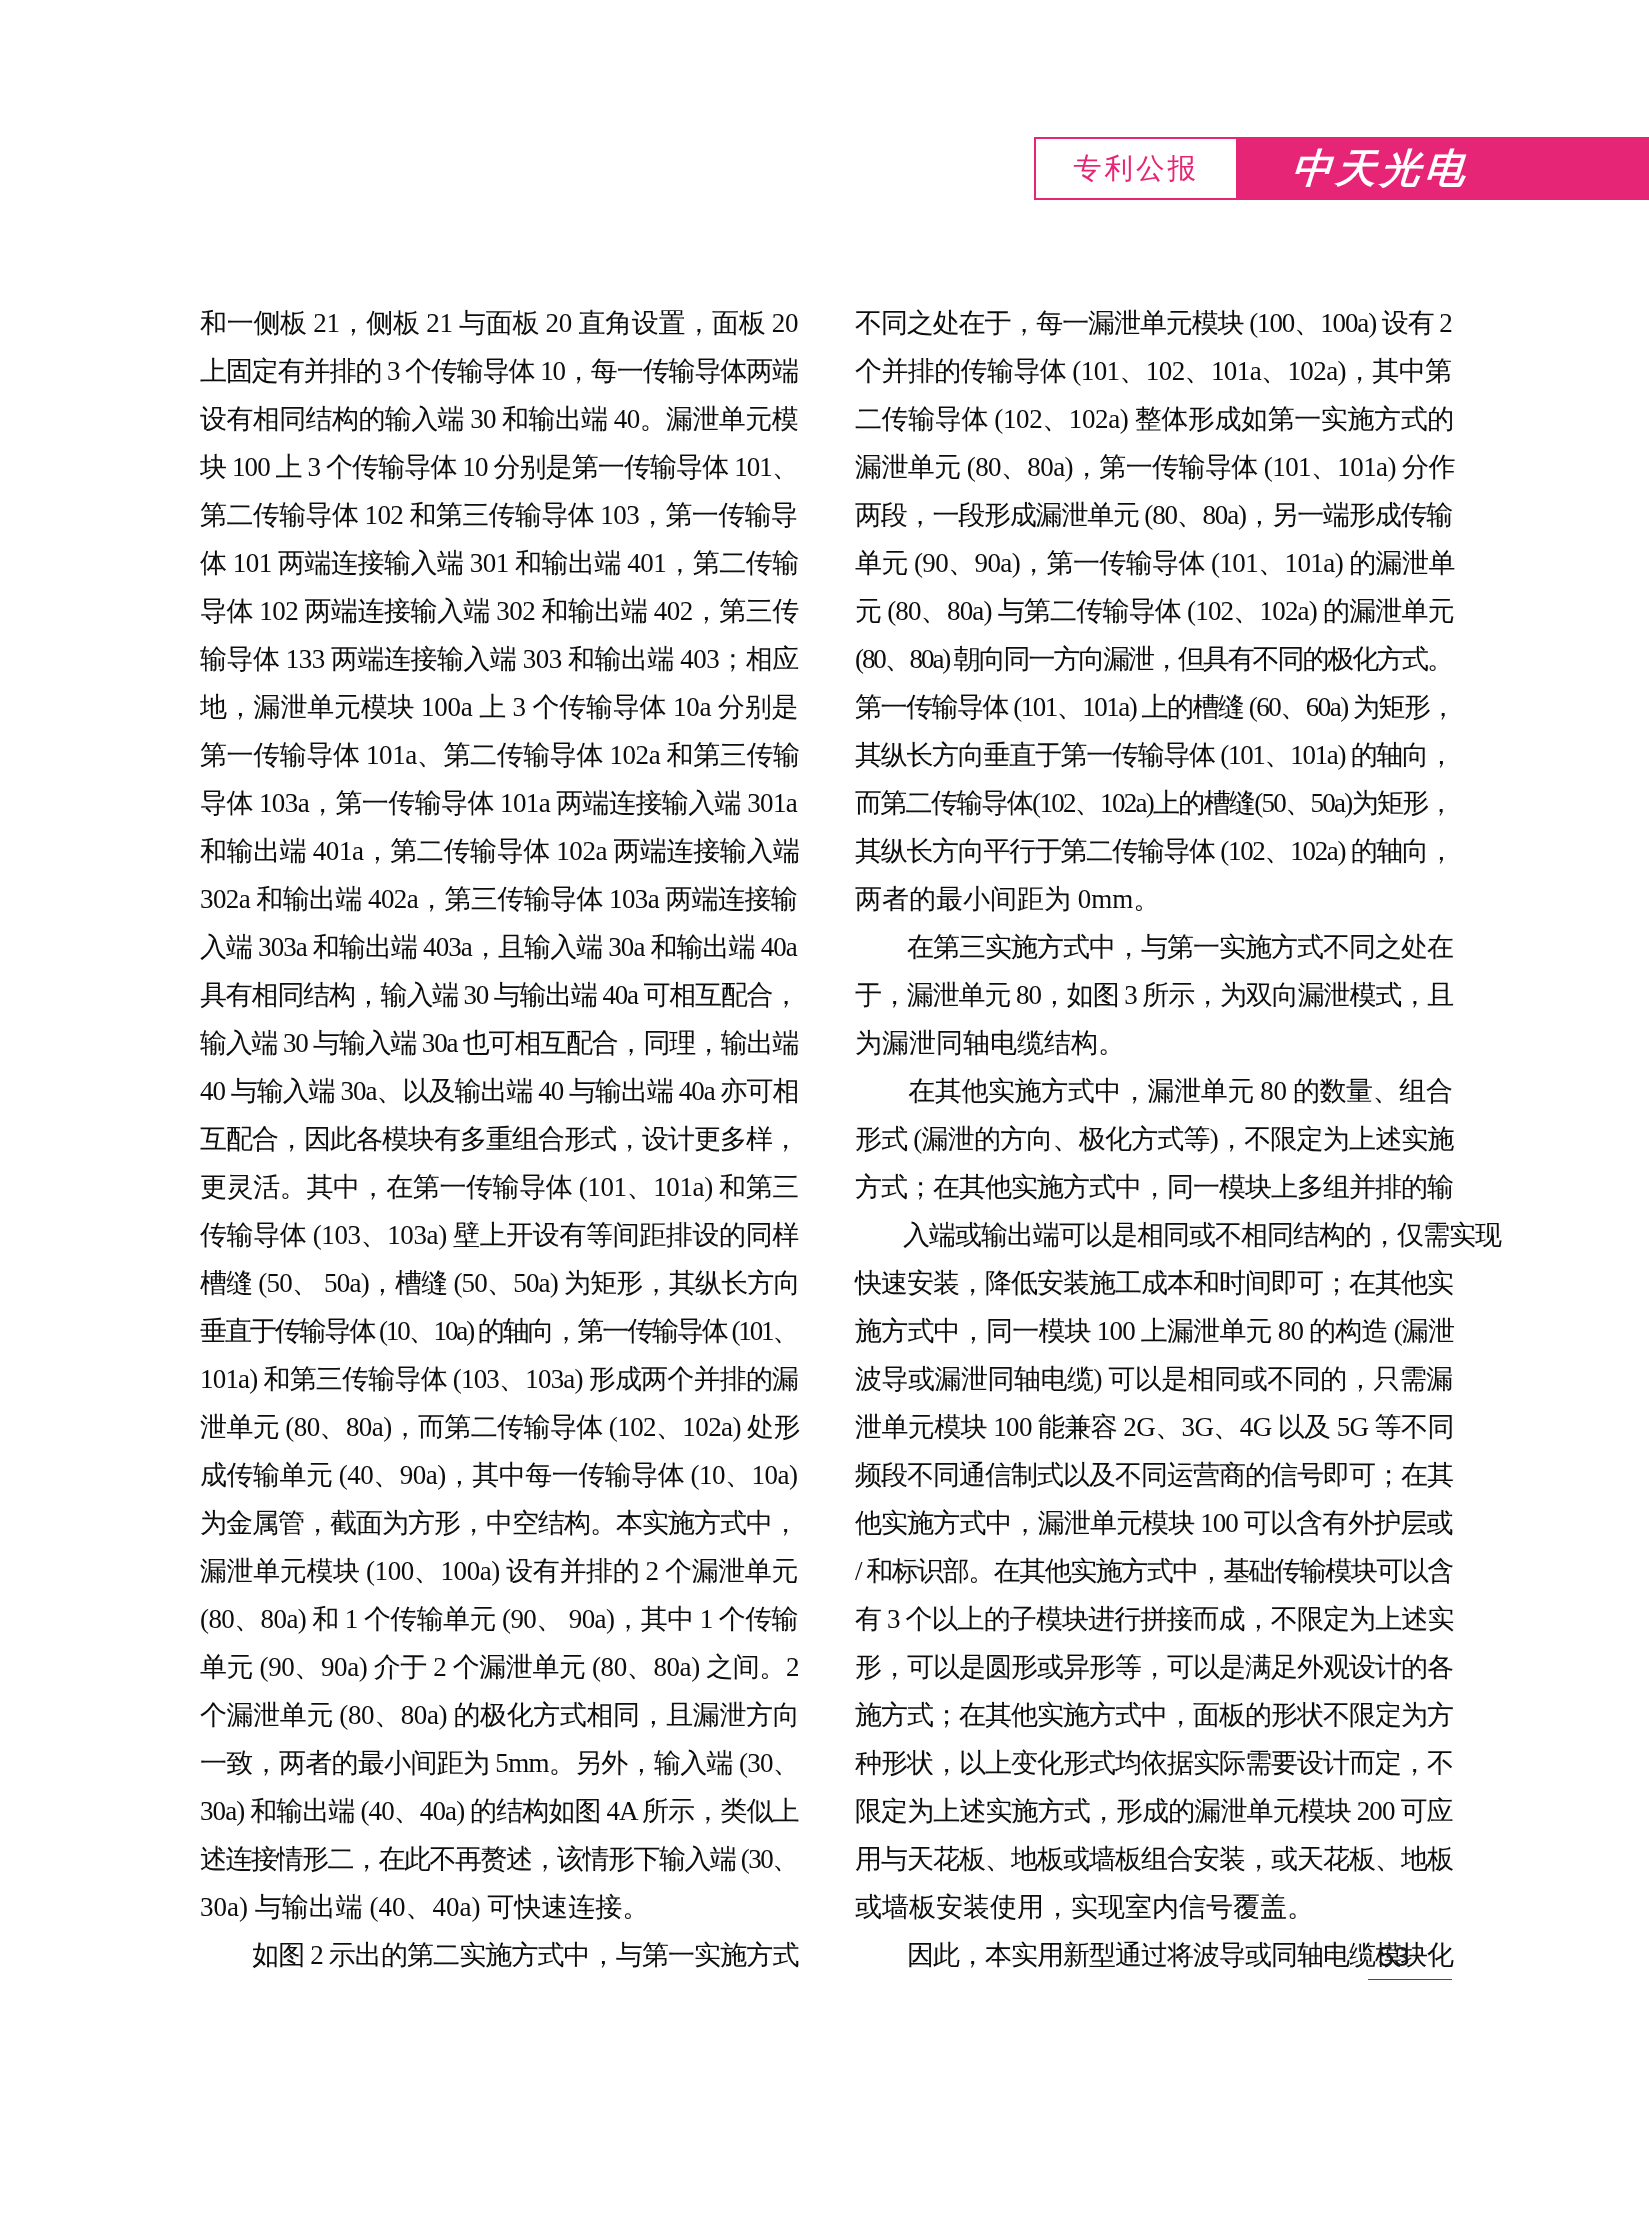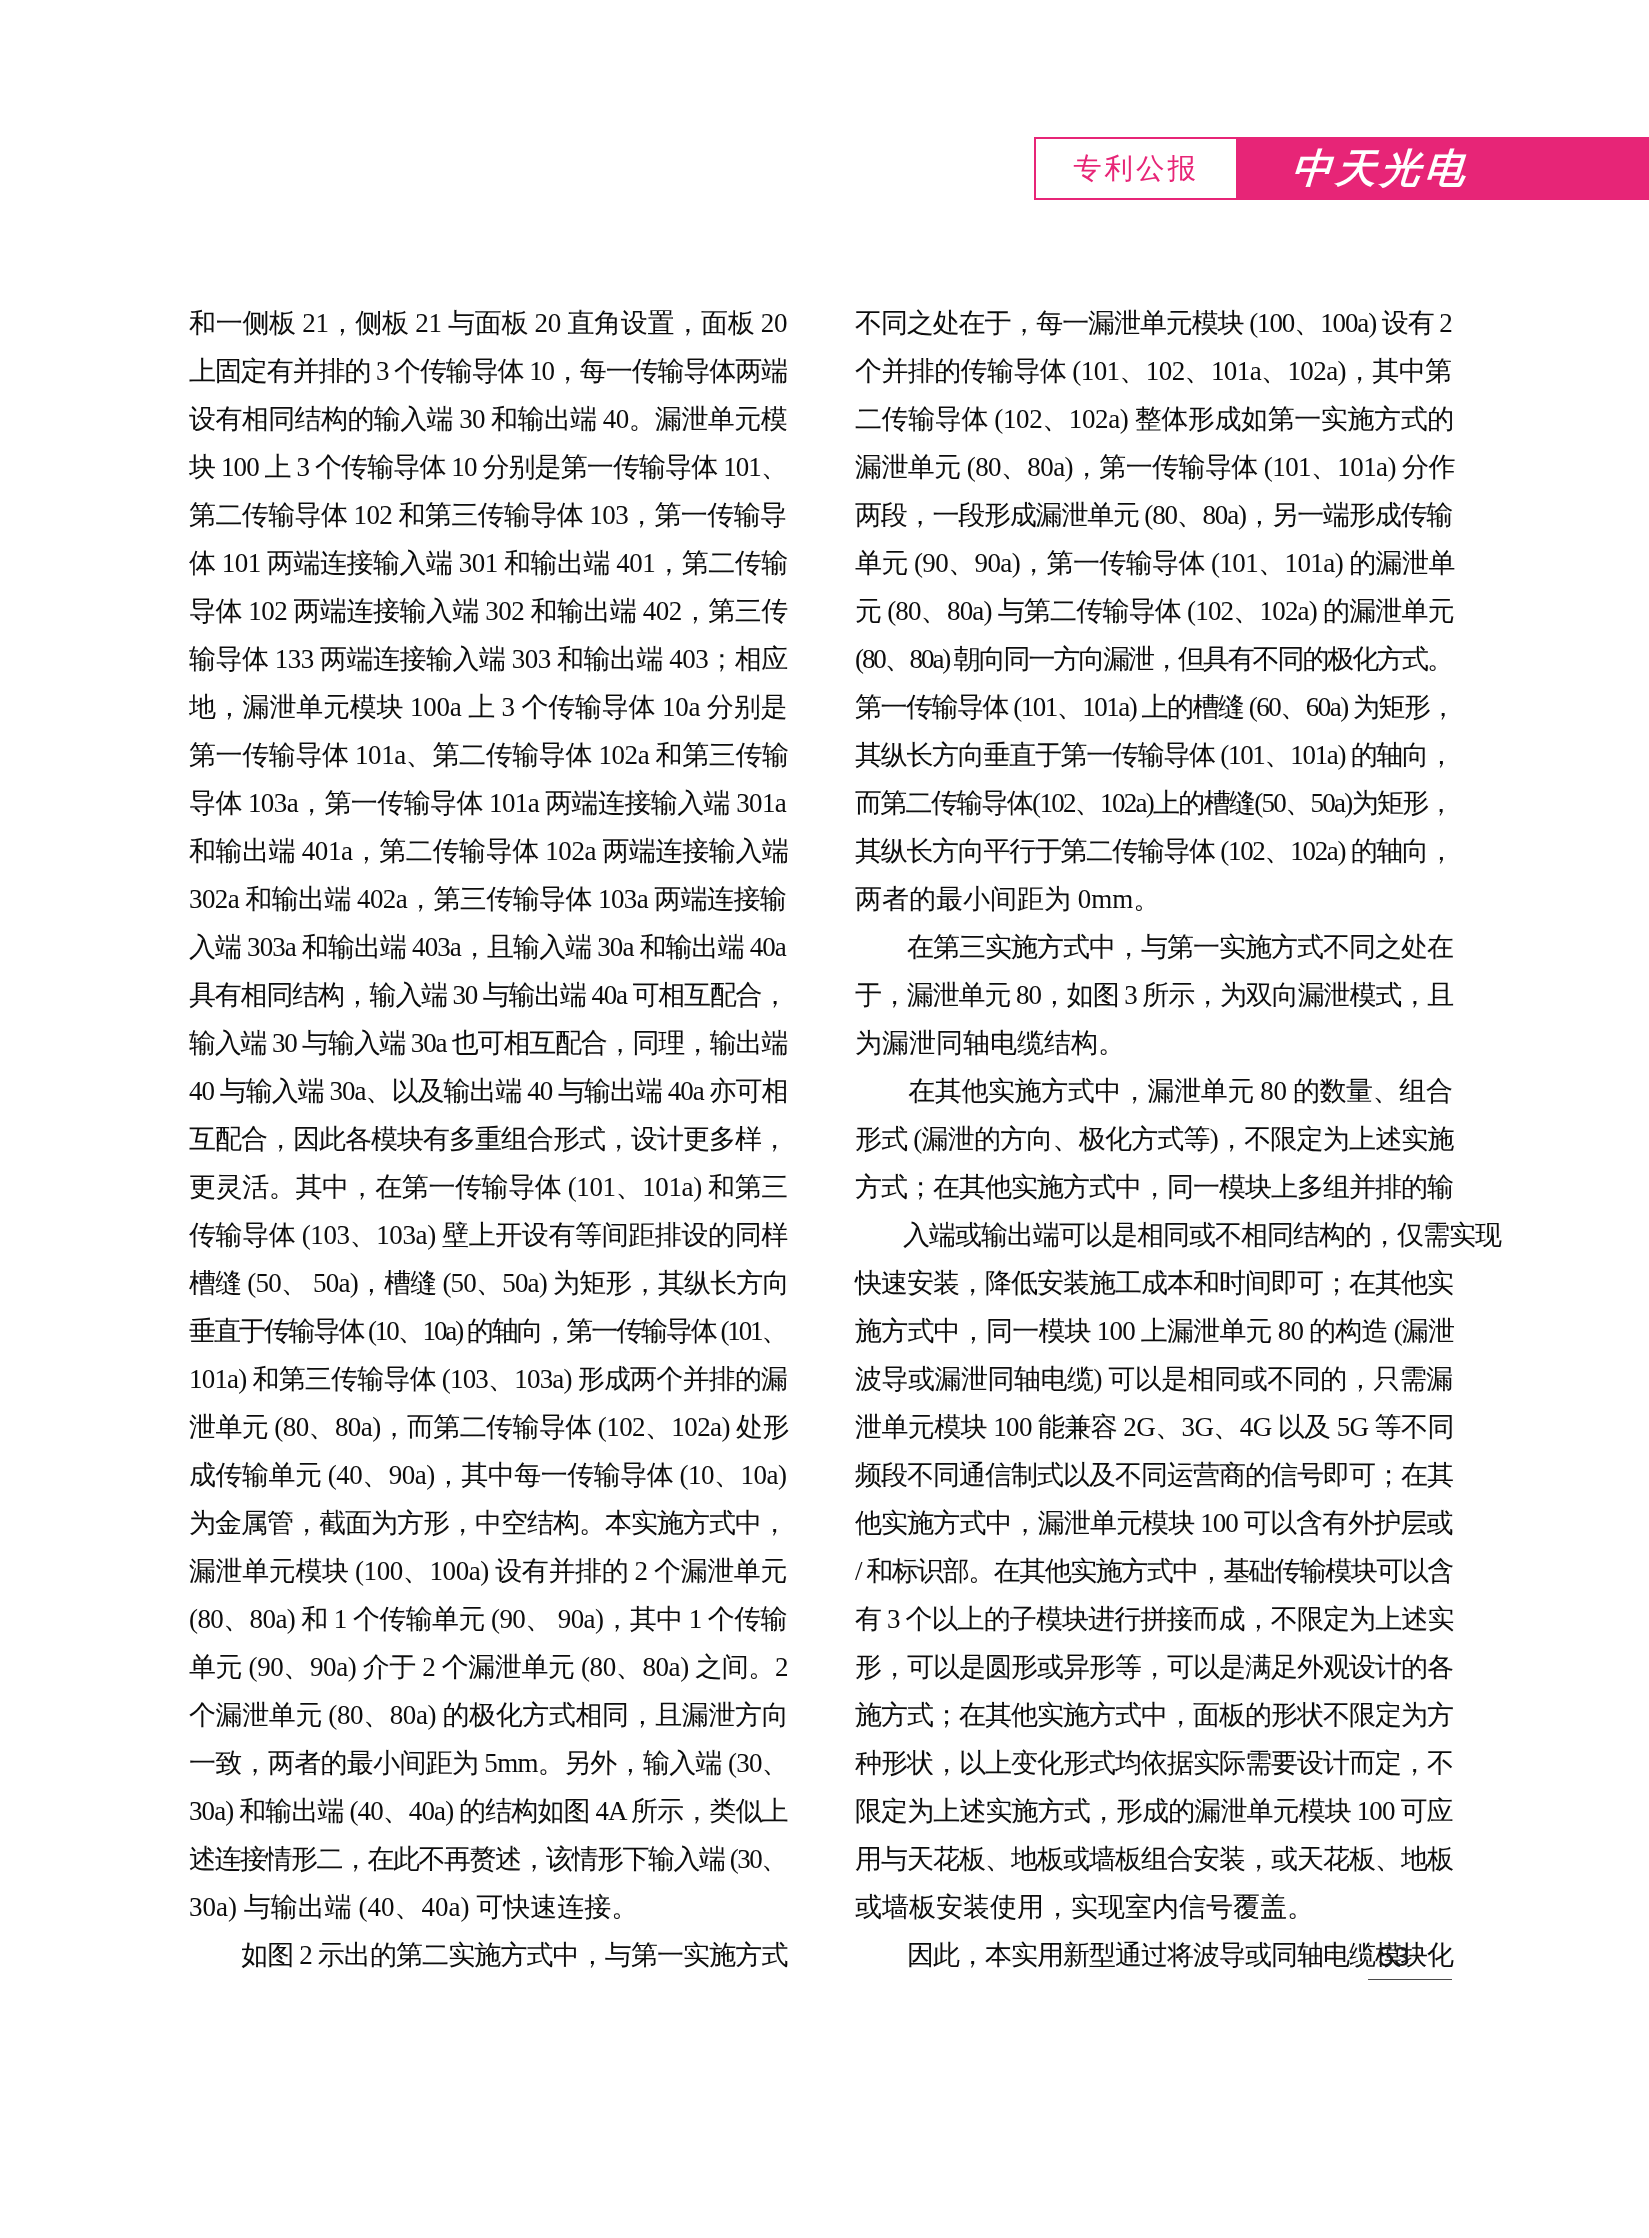"和一侧板 21，侧板 21 与面板 20" #col-left { left: 189px -> 200px }
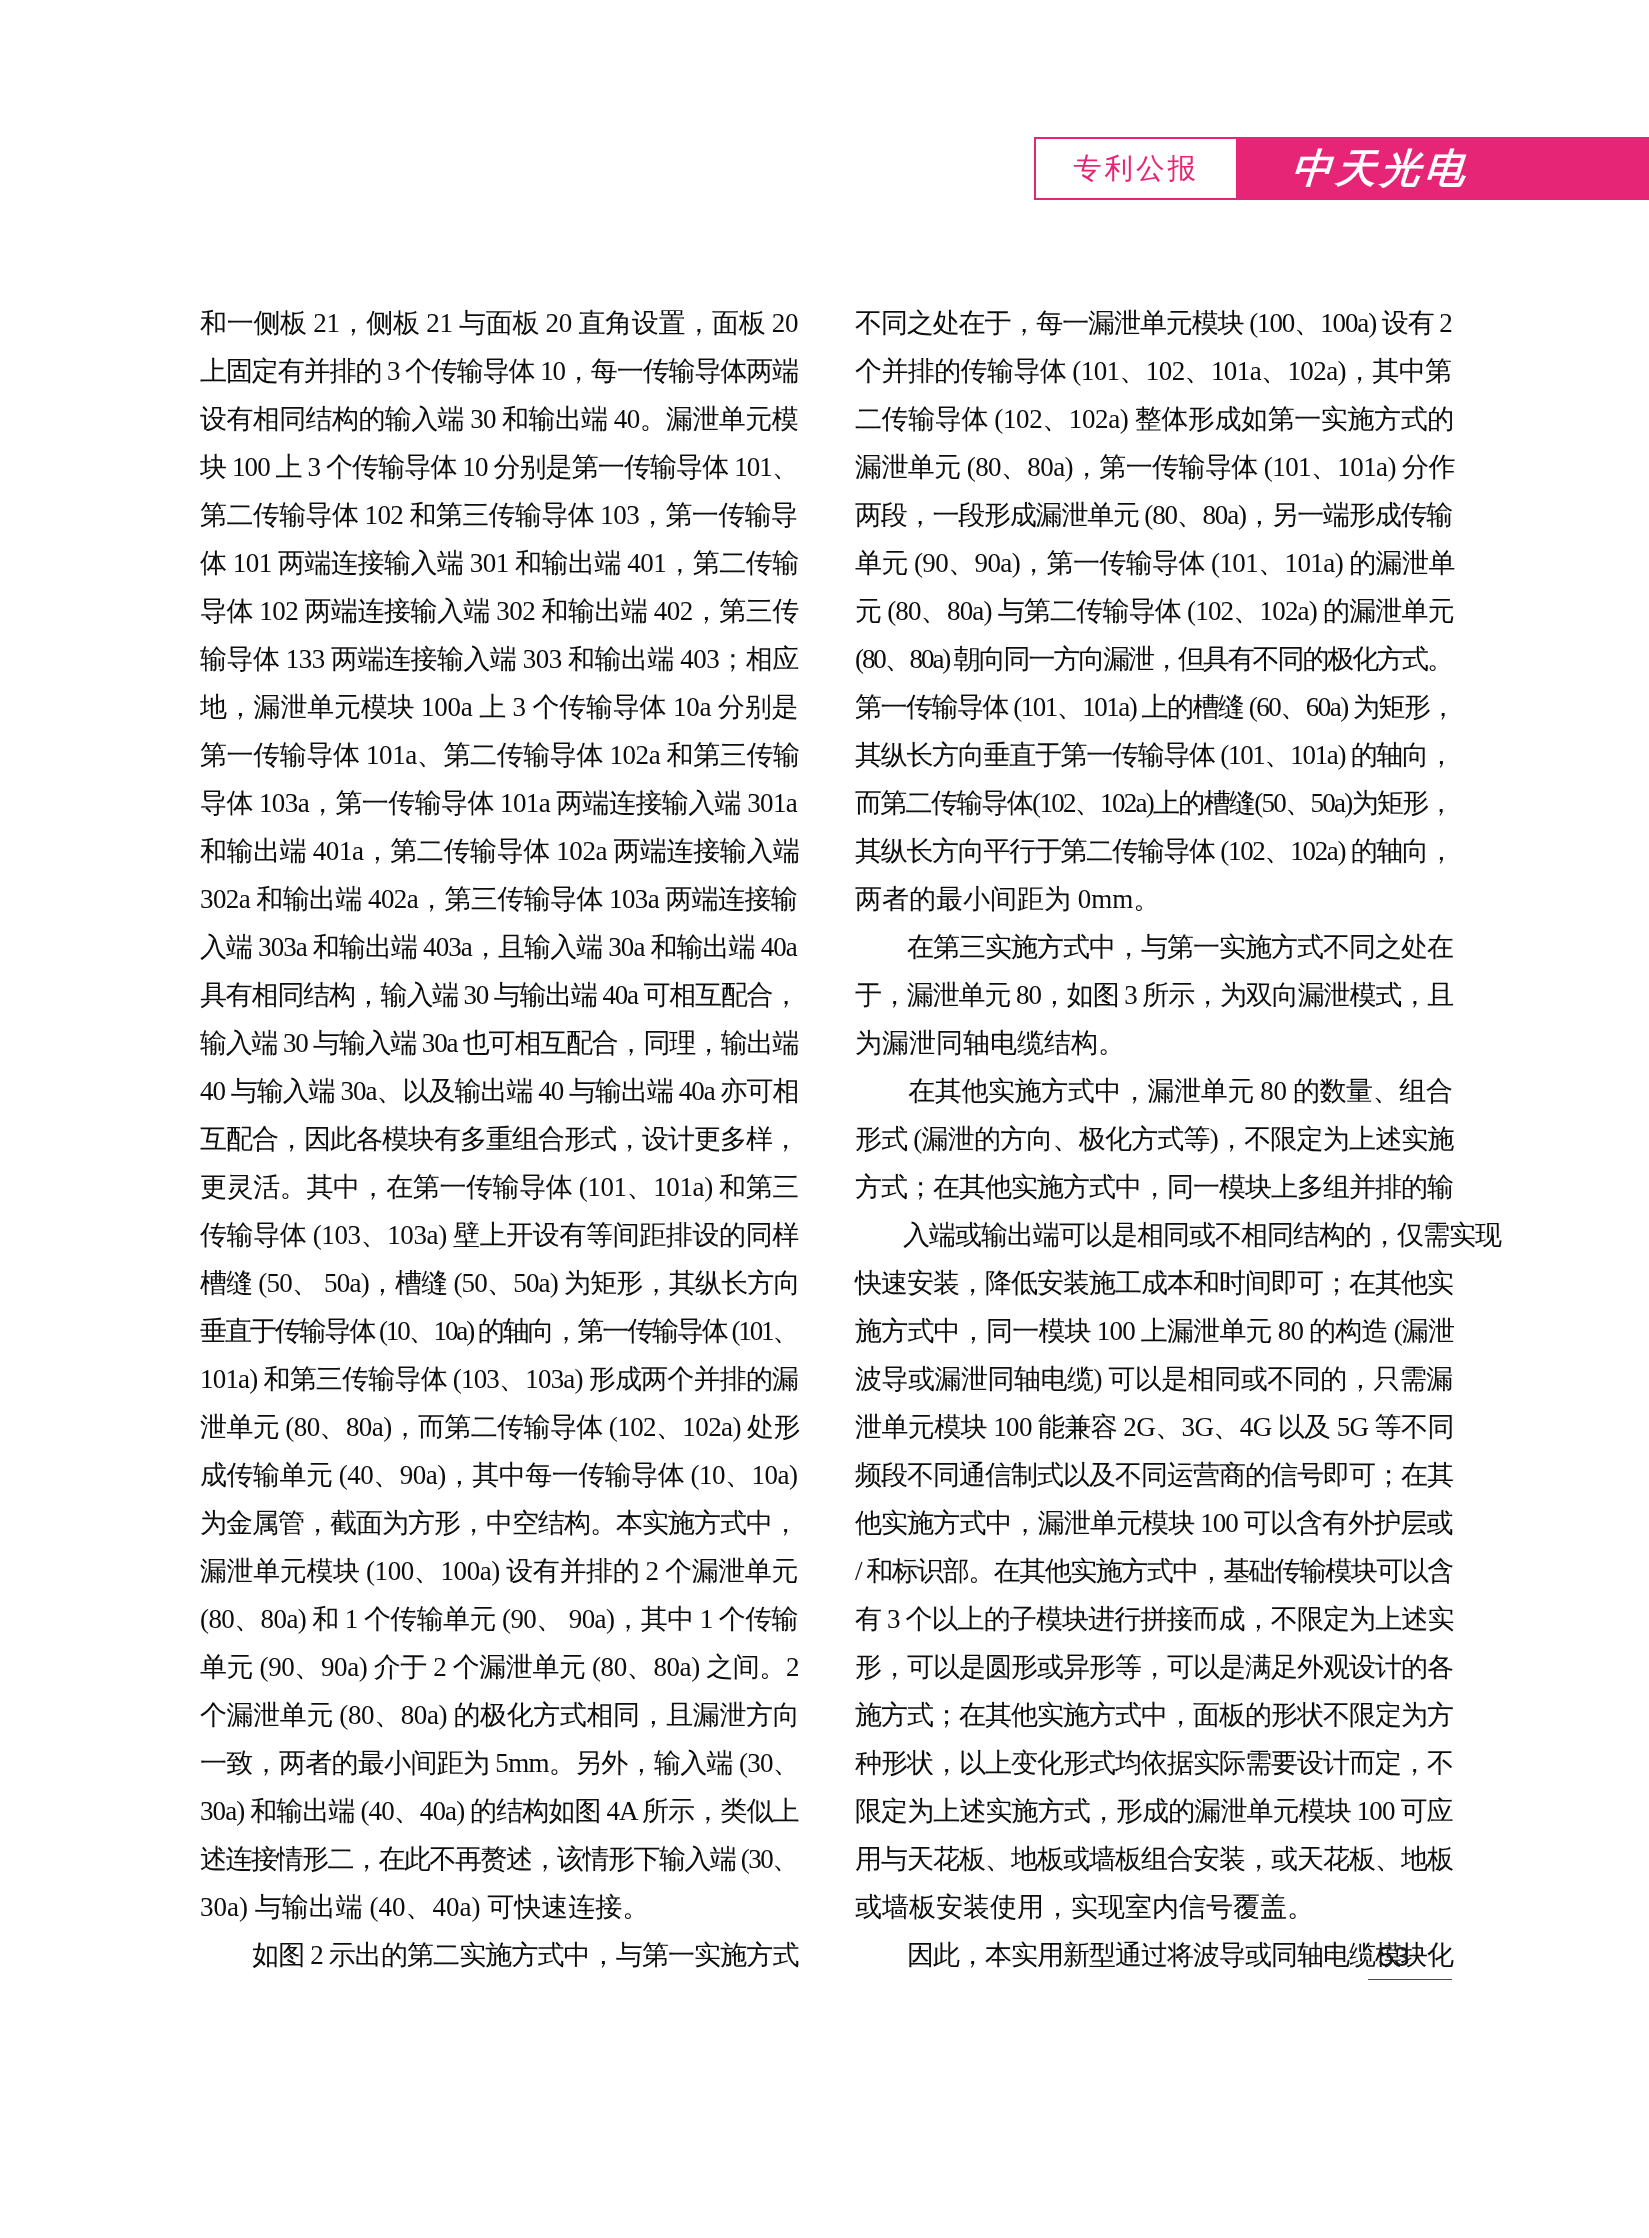"限定为上述实施方式，形成的漏泄单元模块 100 可应" div.text-line { text: 100 -> 200 }
